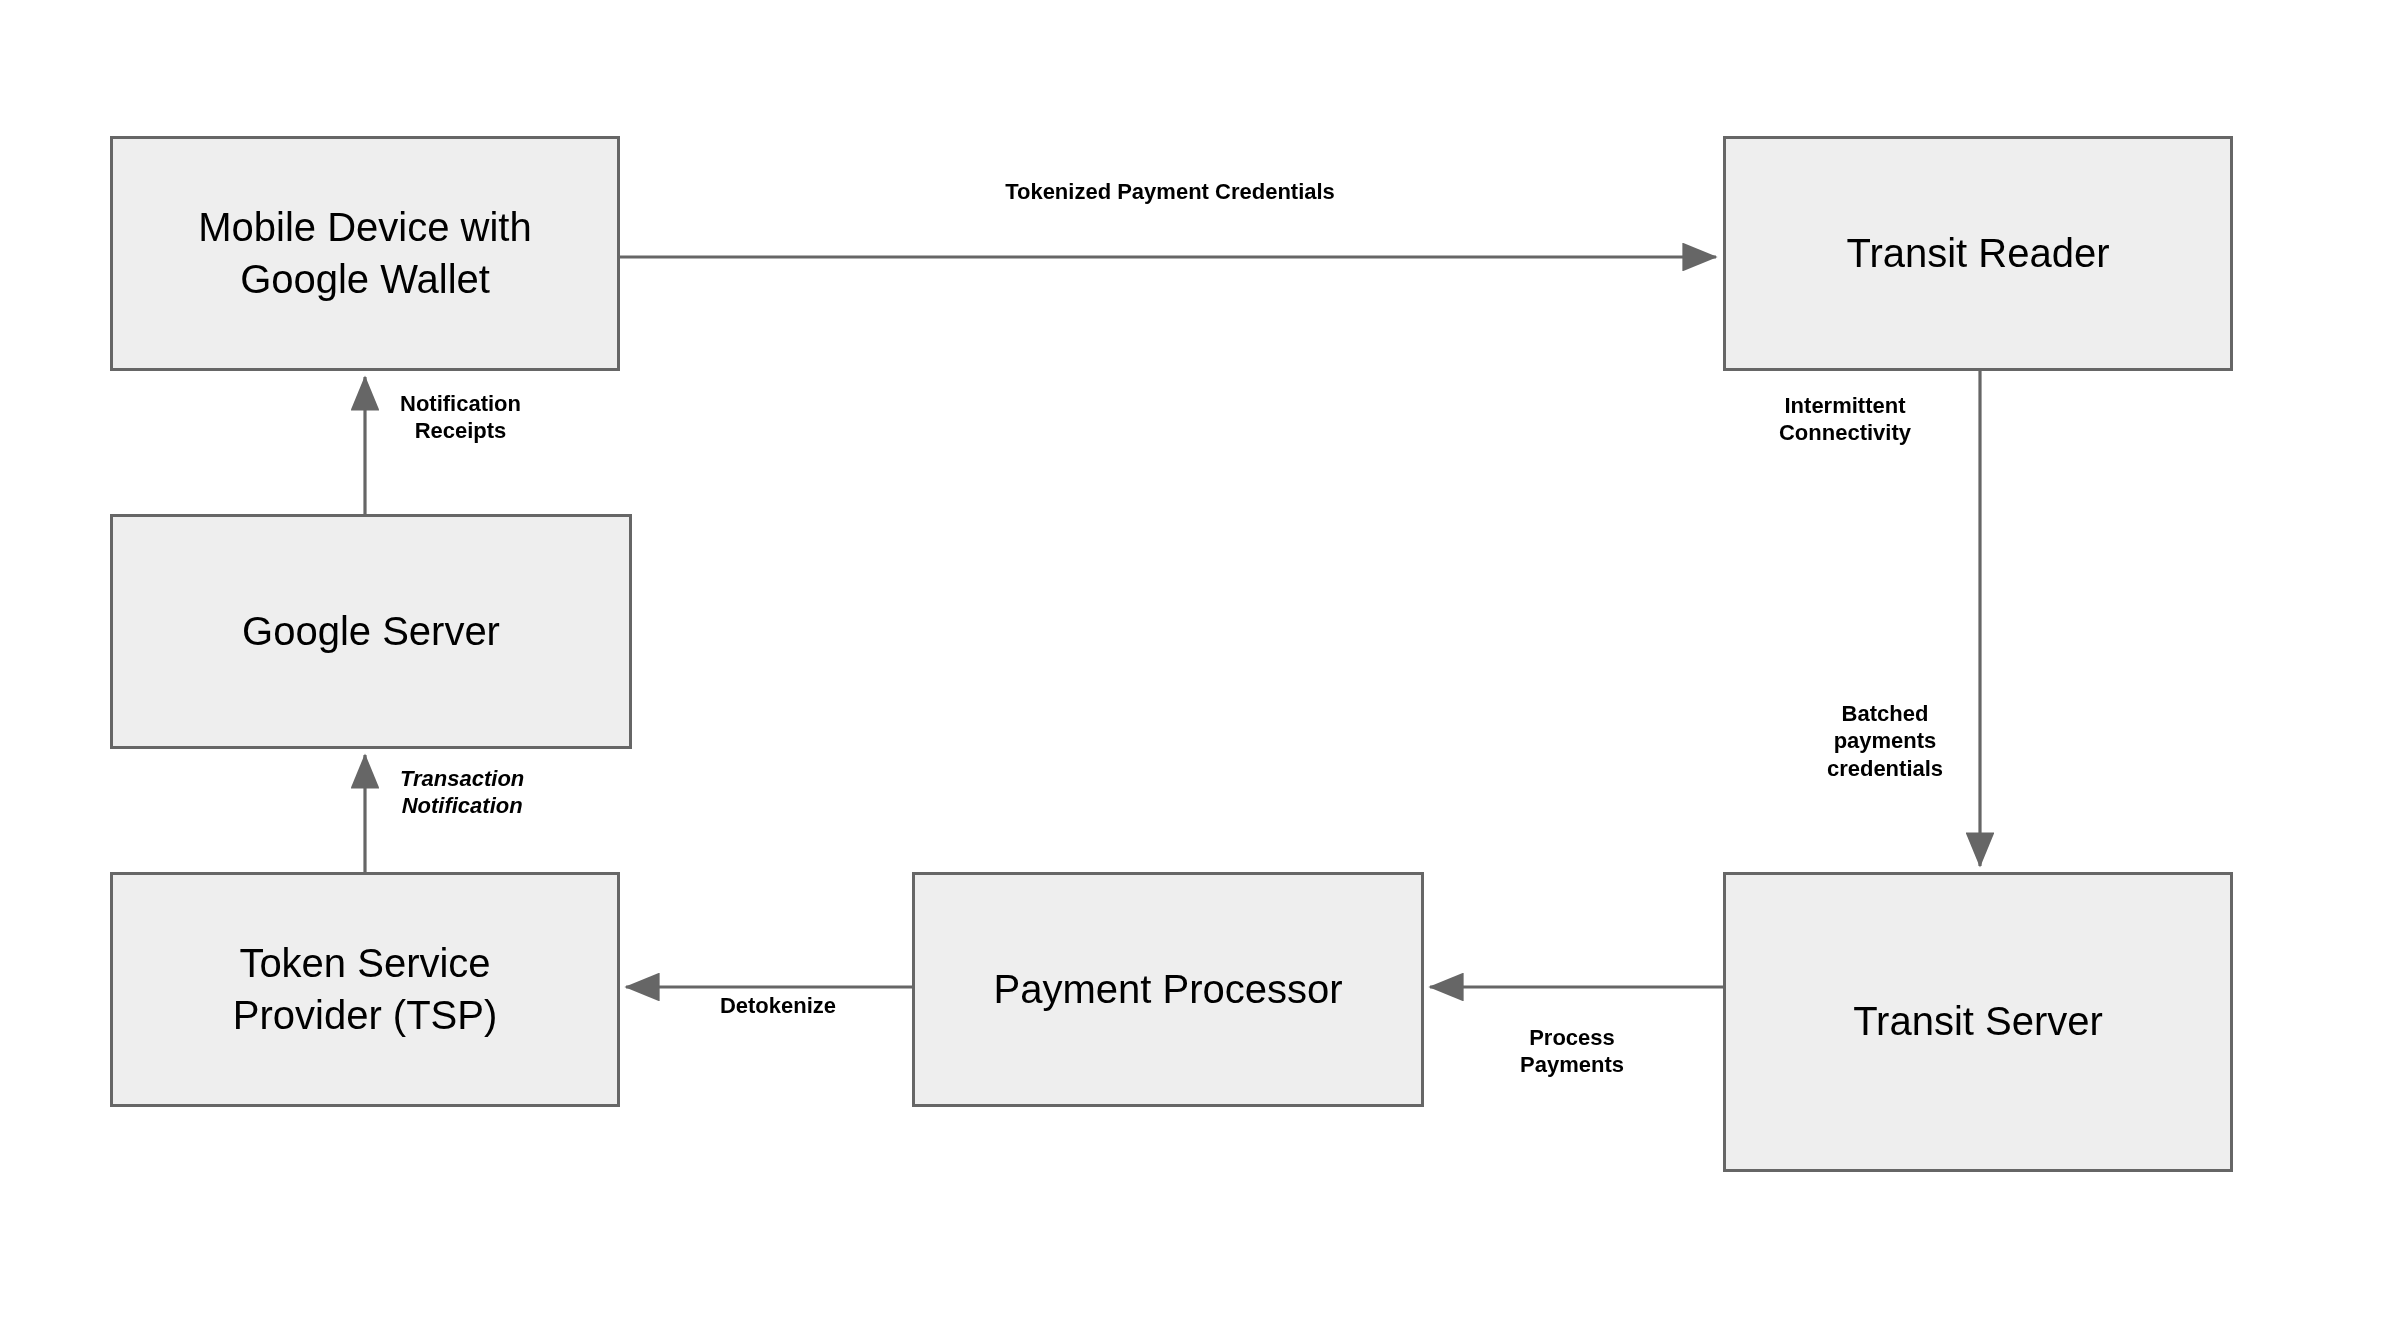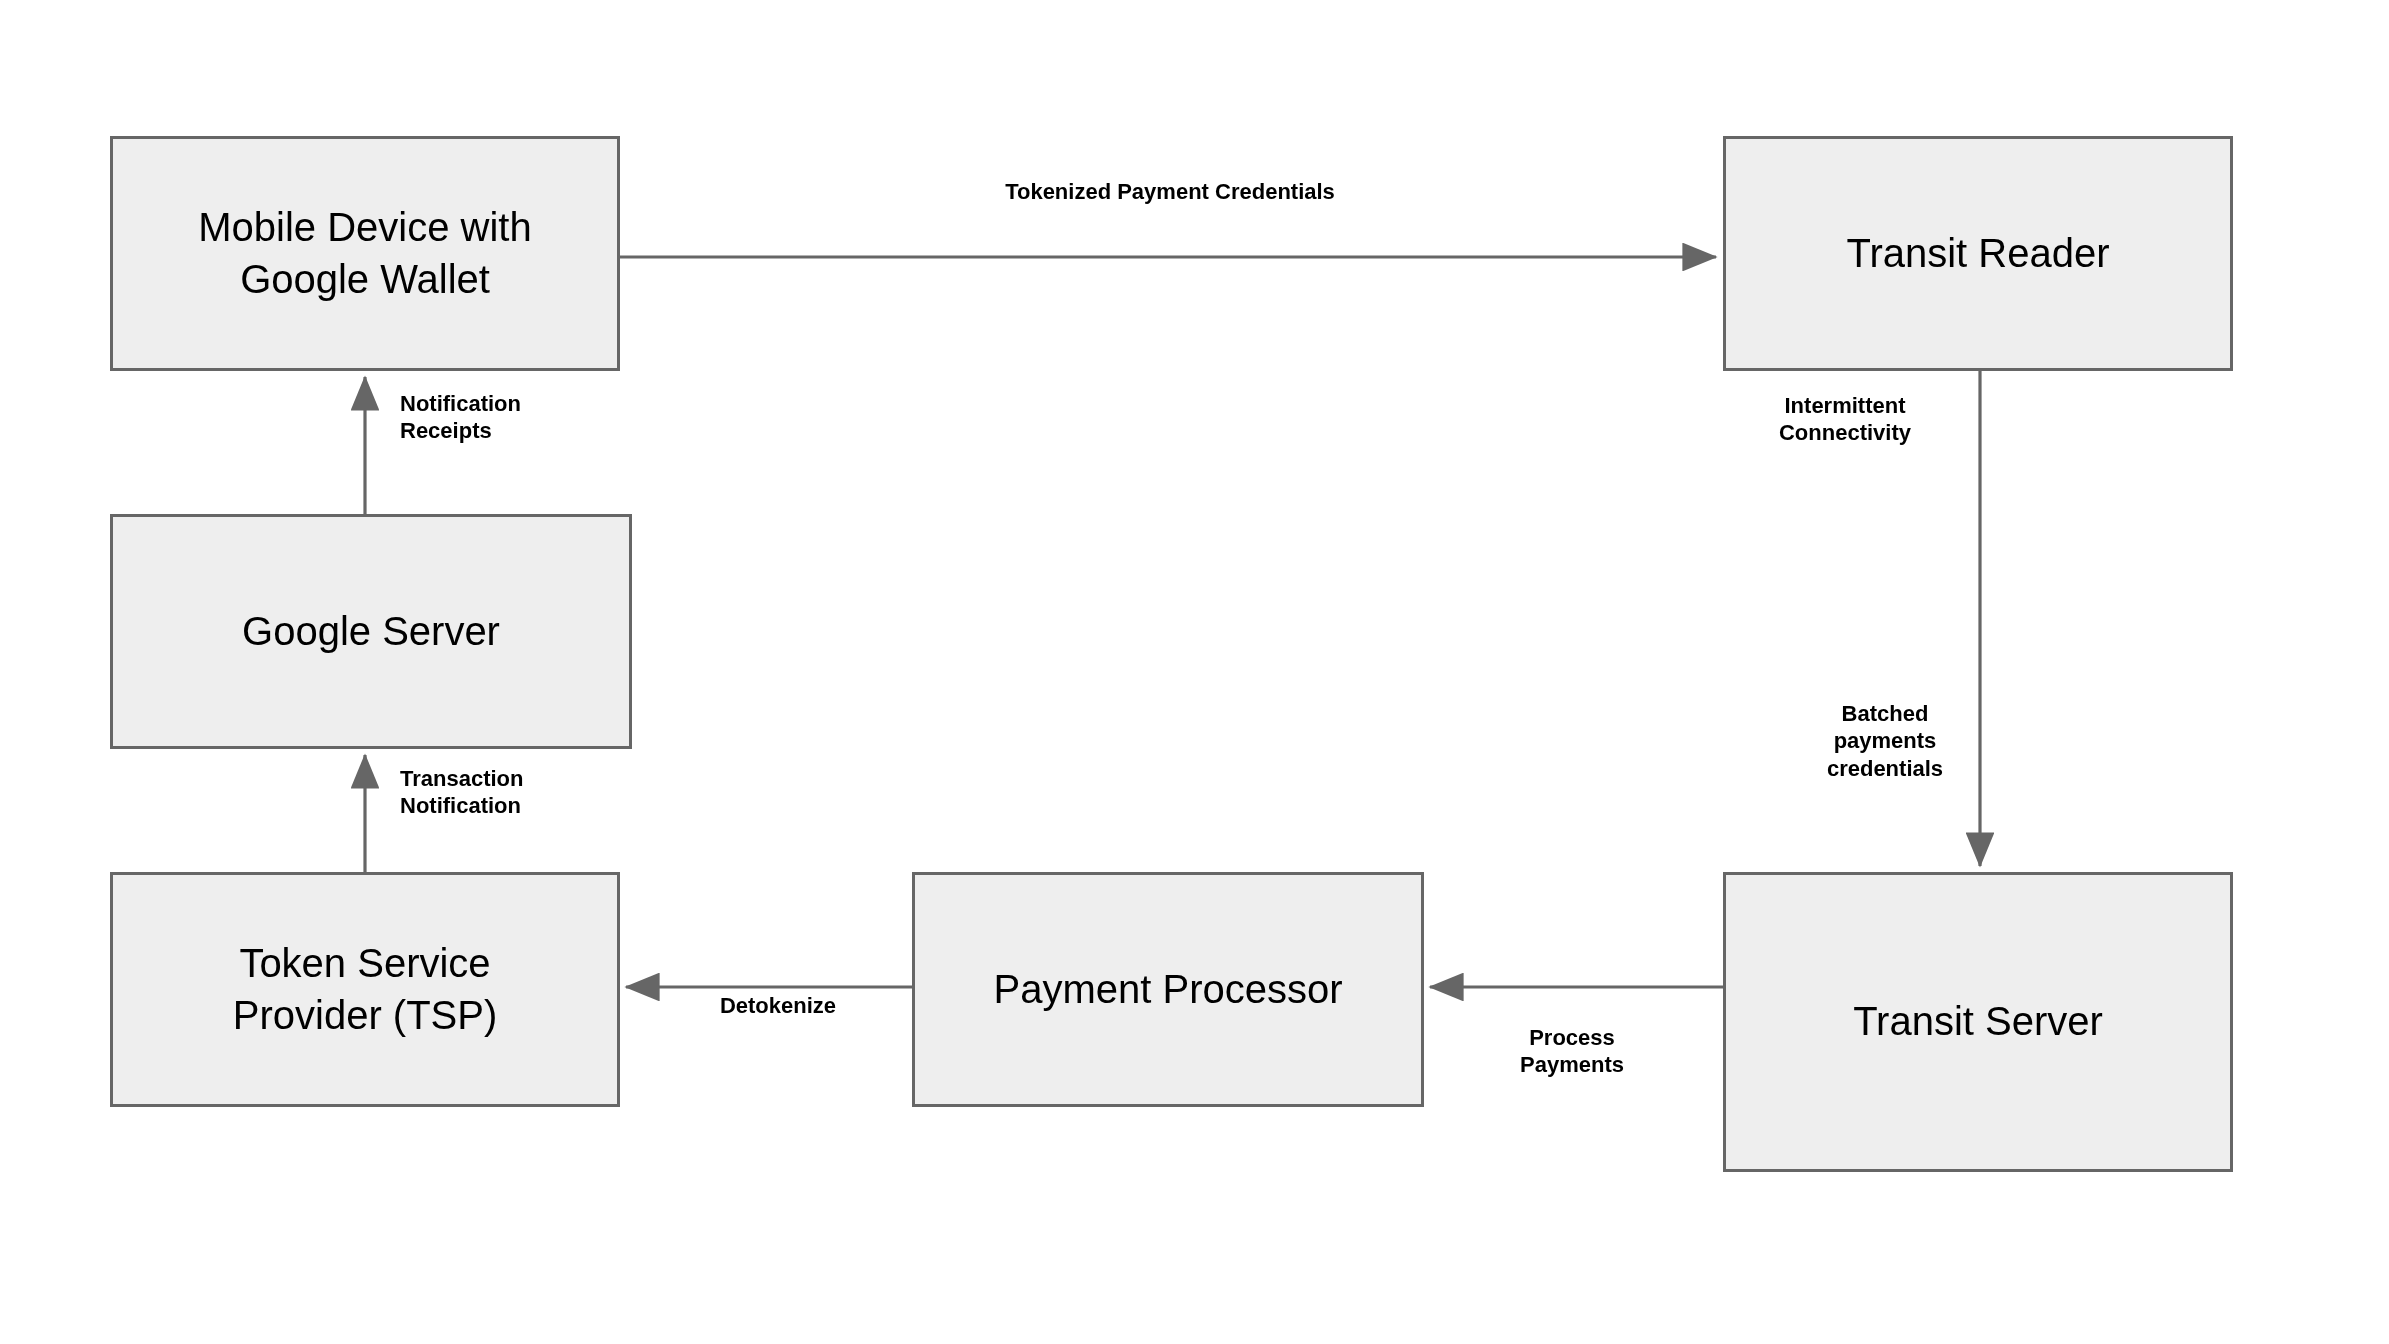"Notification" .edge-label.left { text-align: left -> center }
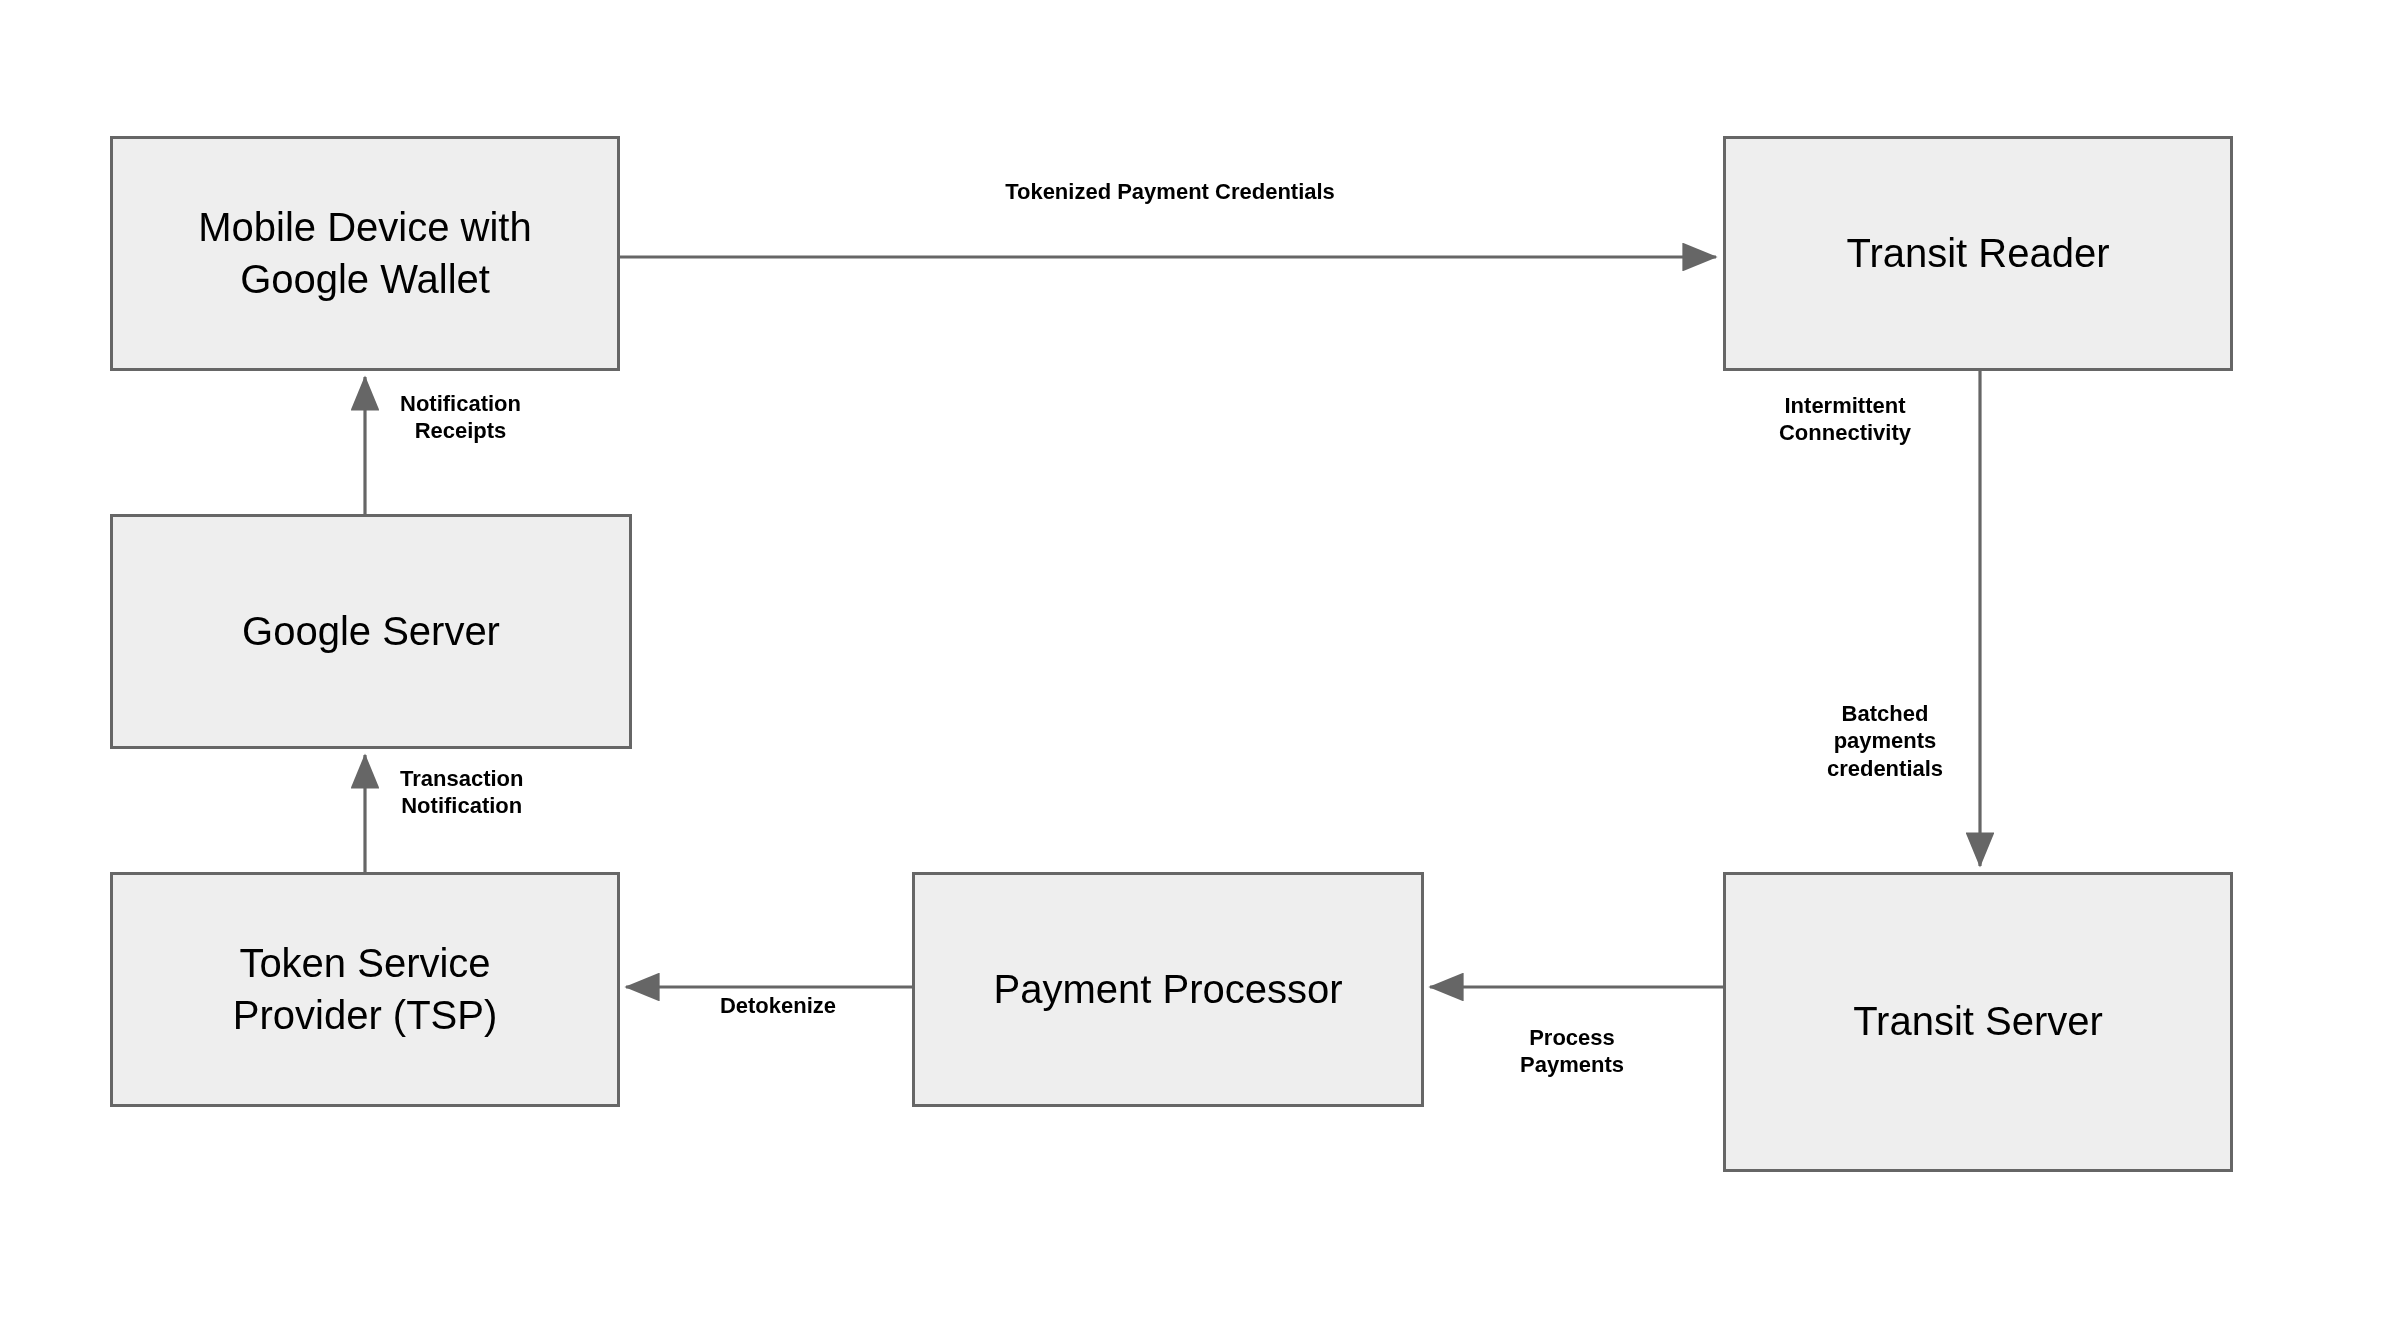"Transaction" #label-transaction { font-style: none -> italic }
